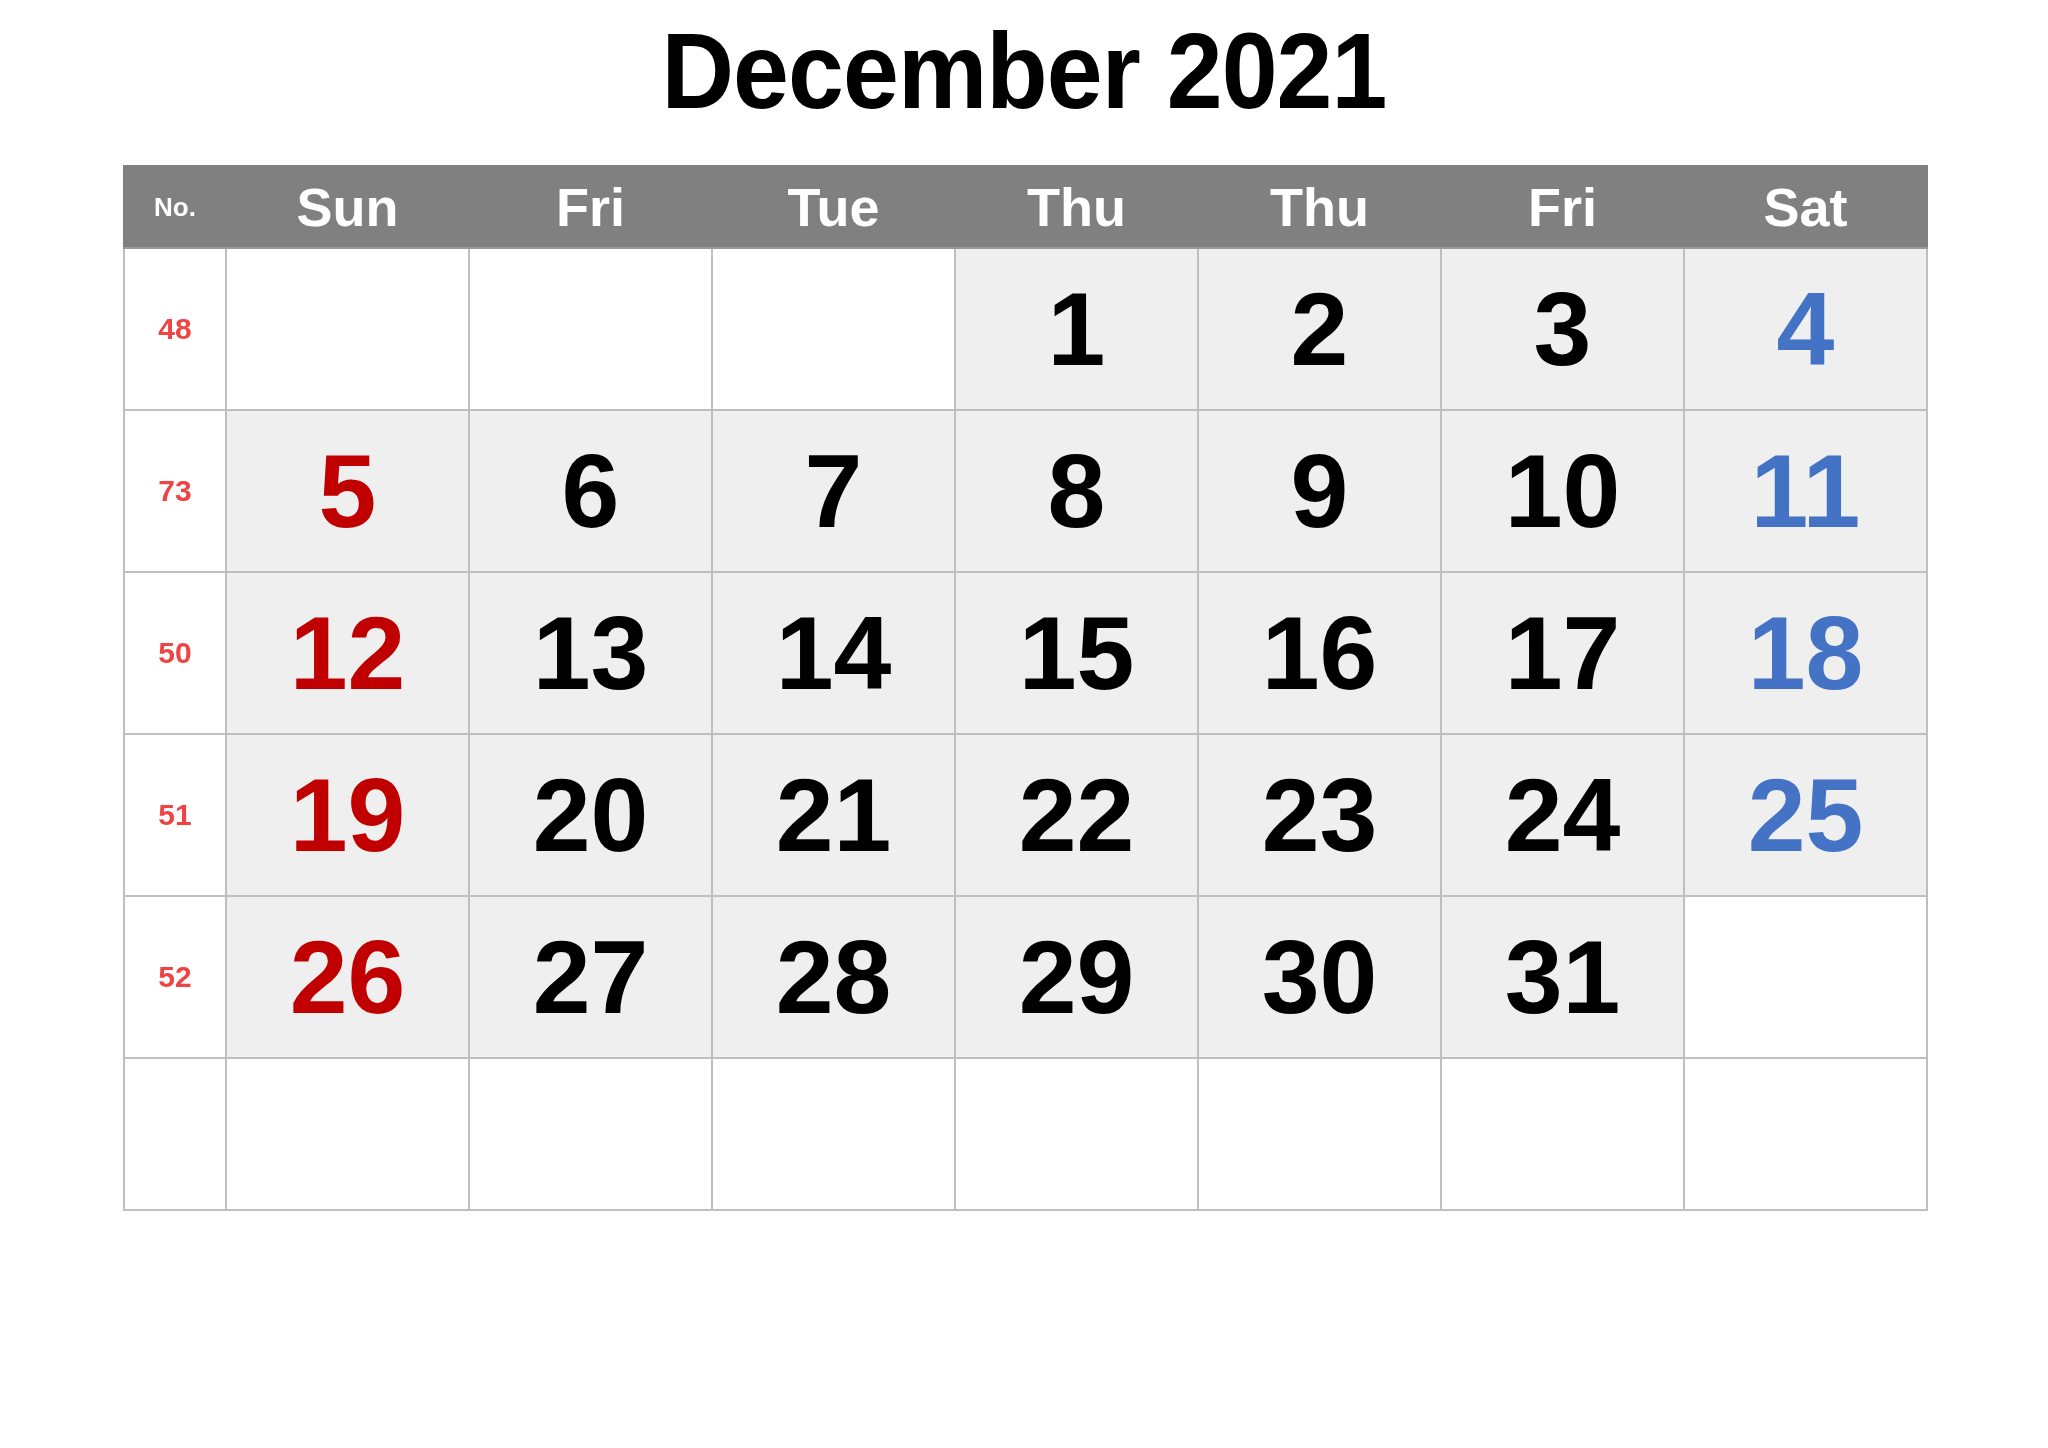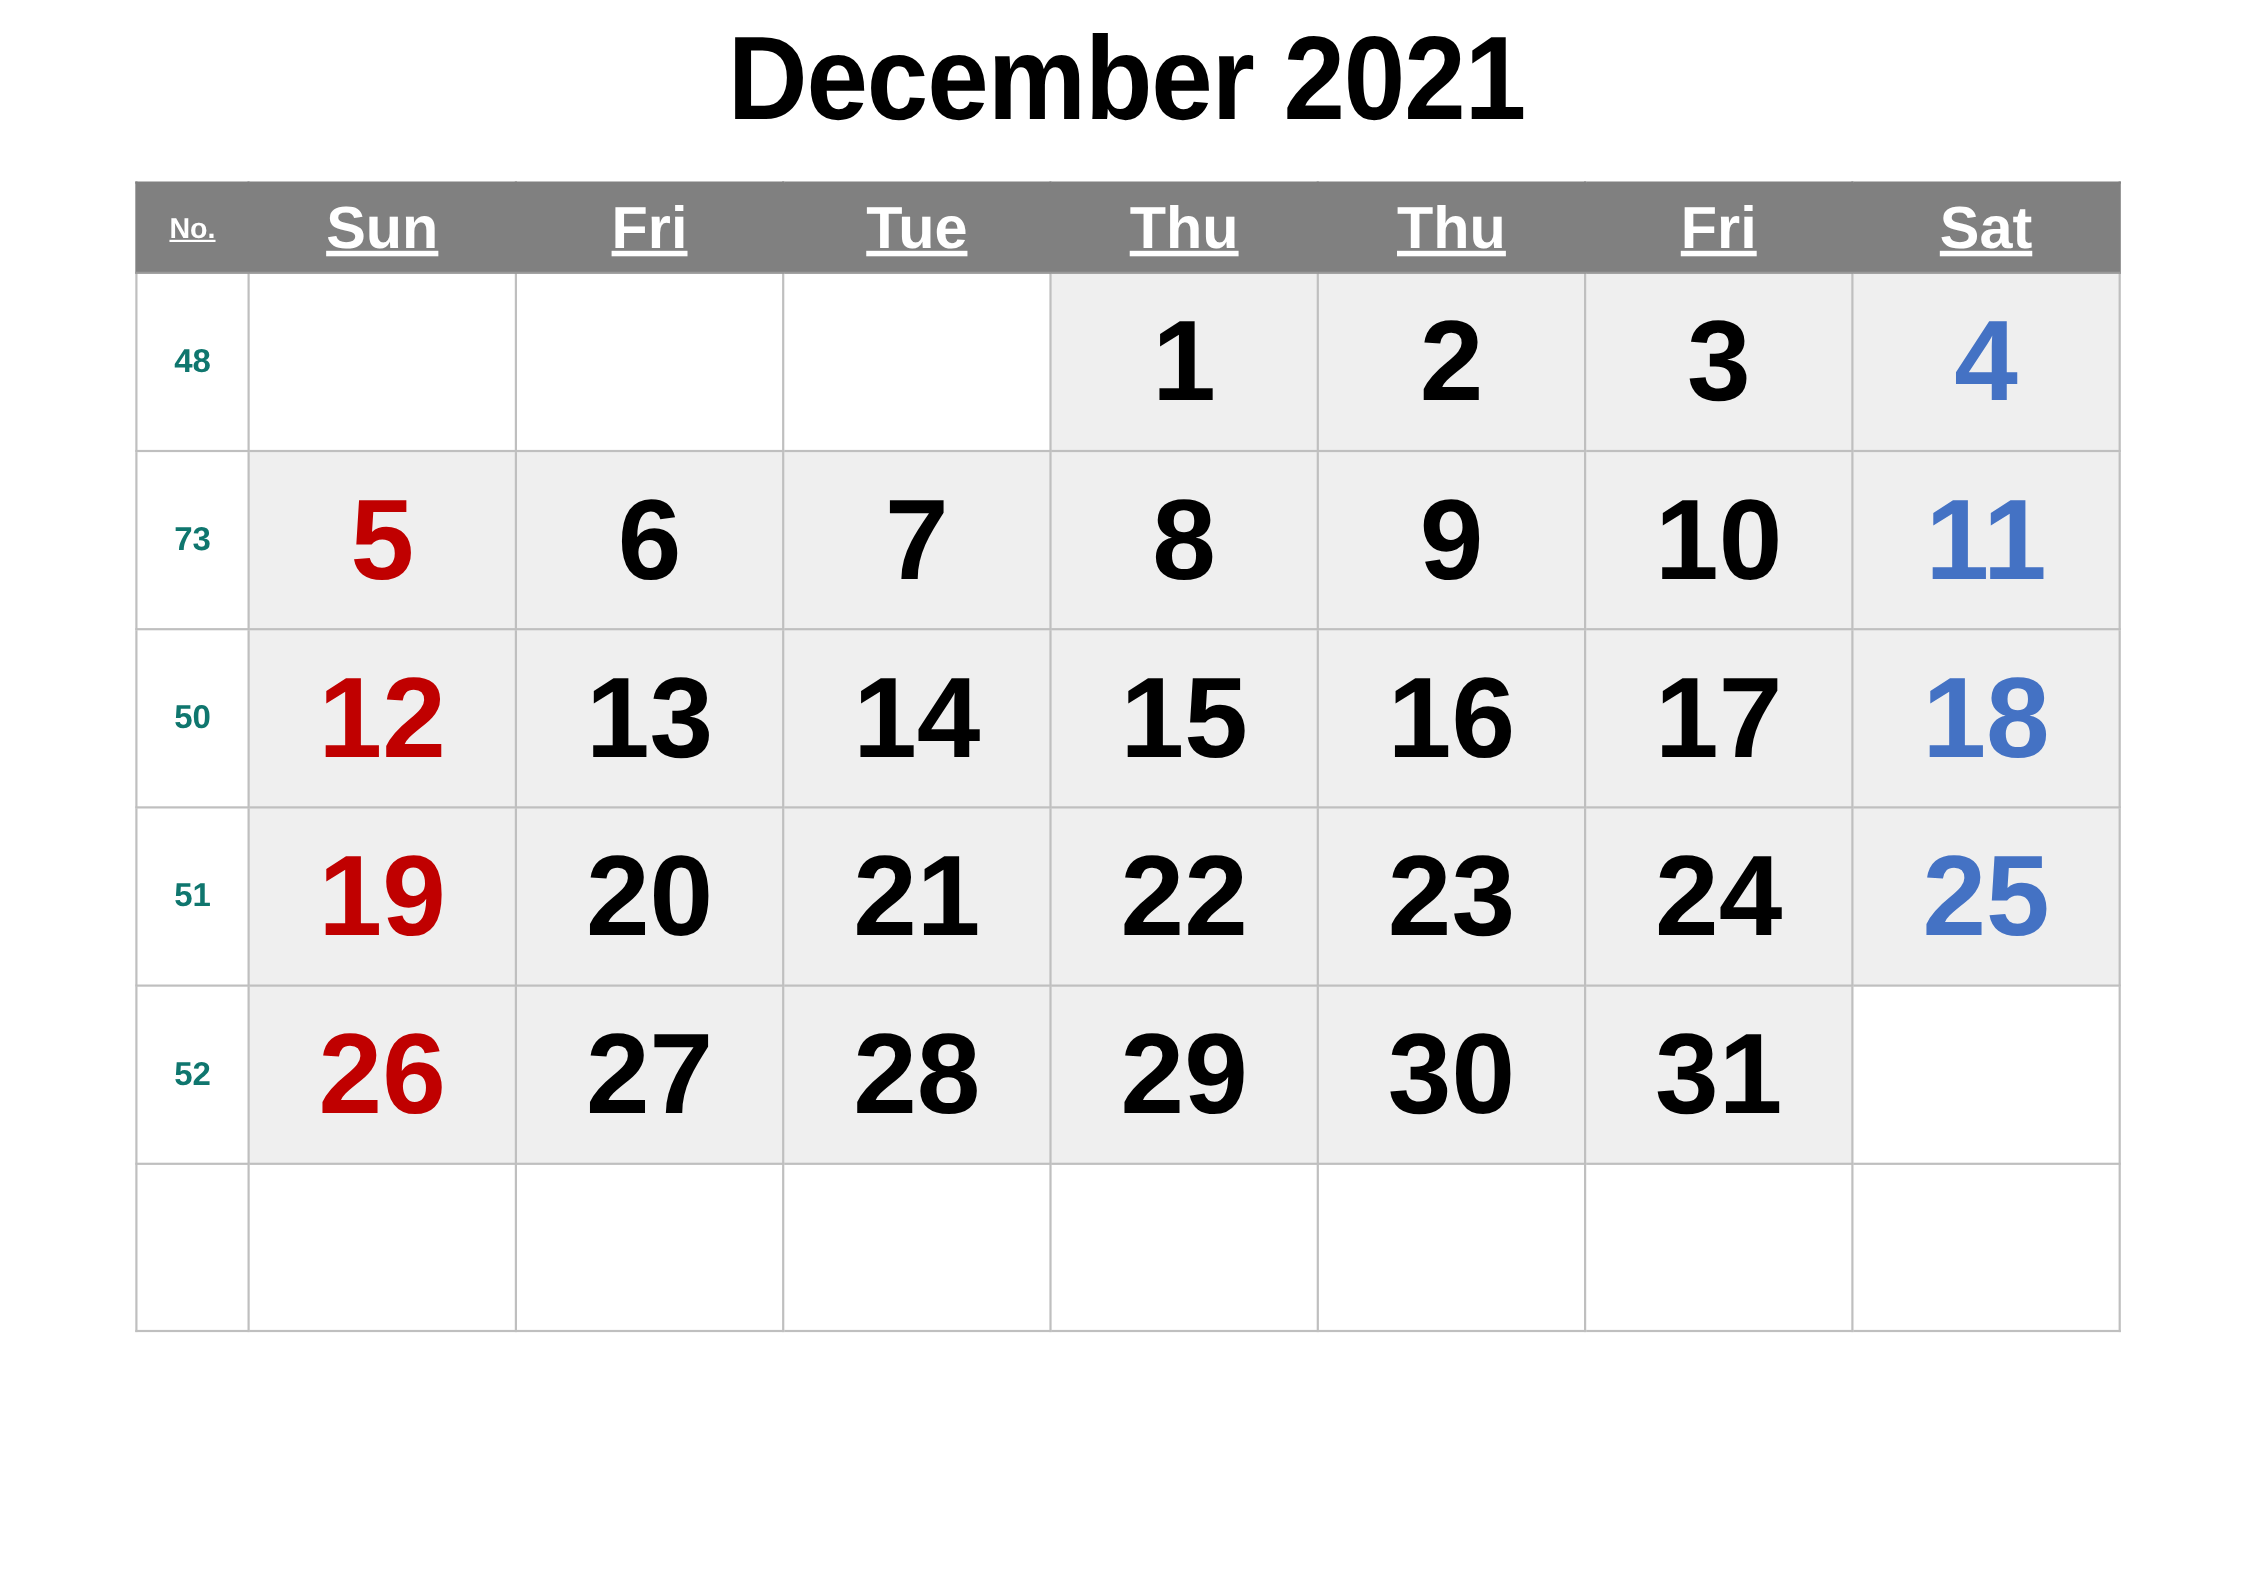"No." .calendar thead th { text-decoration: underline -> none }
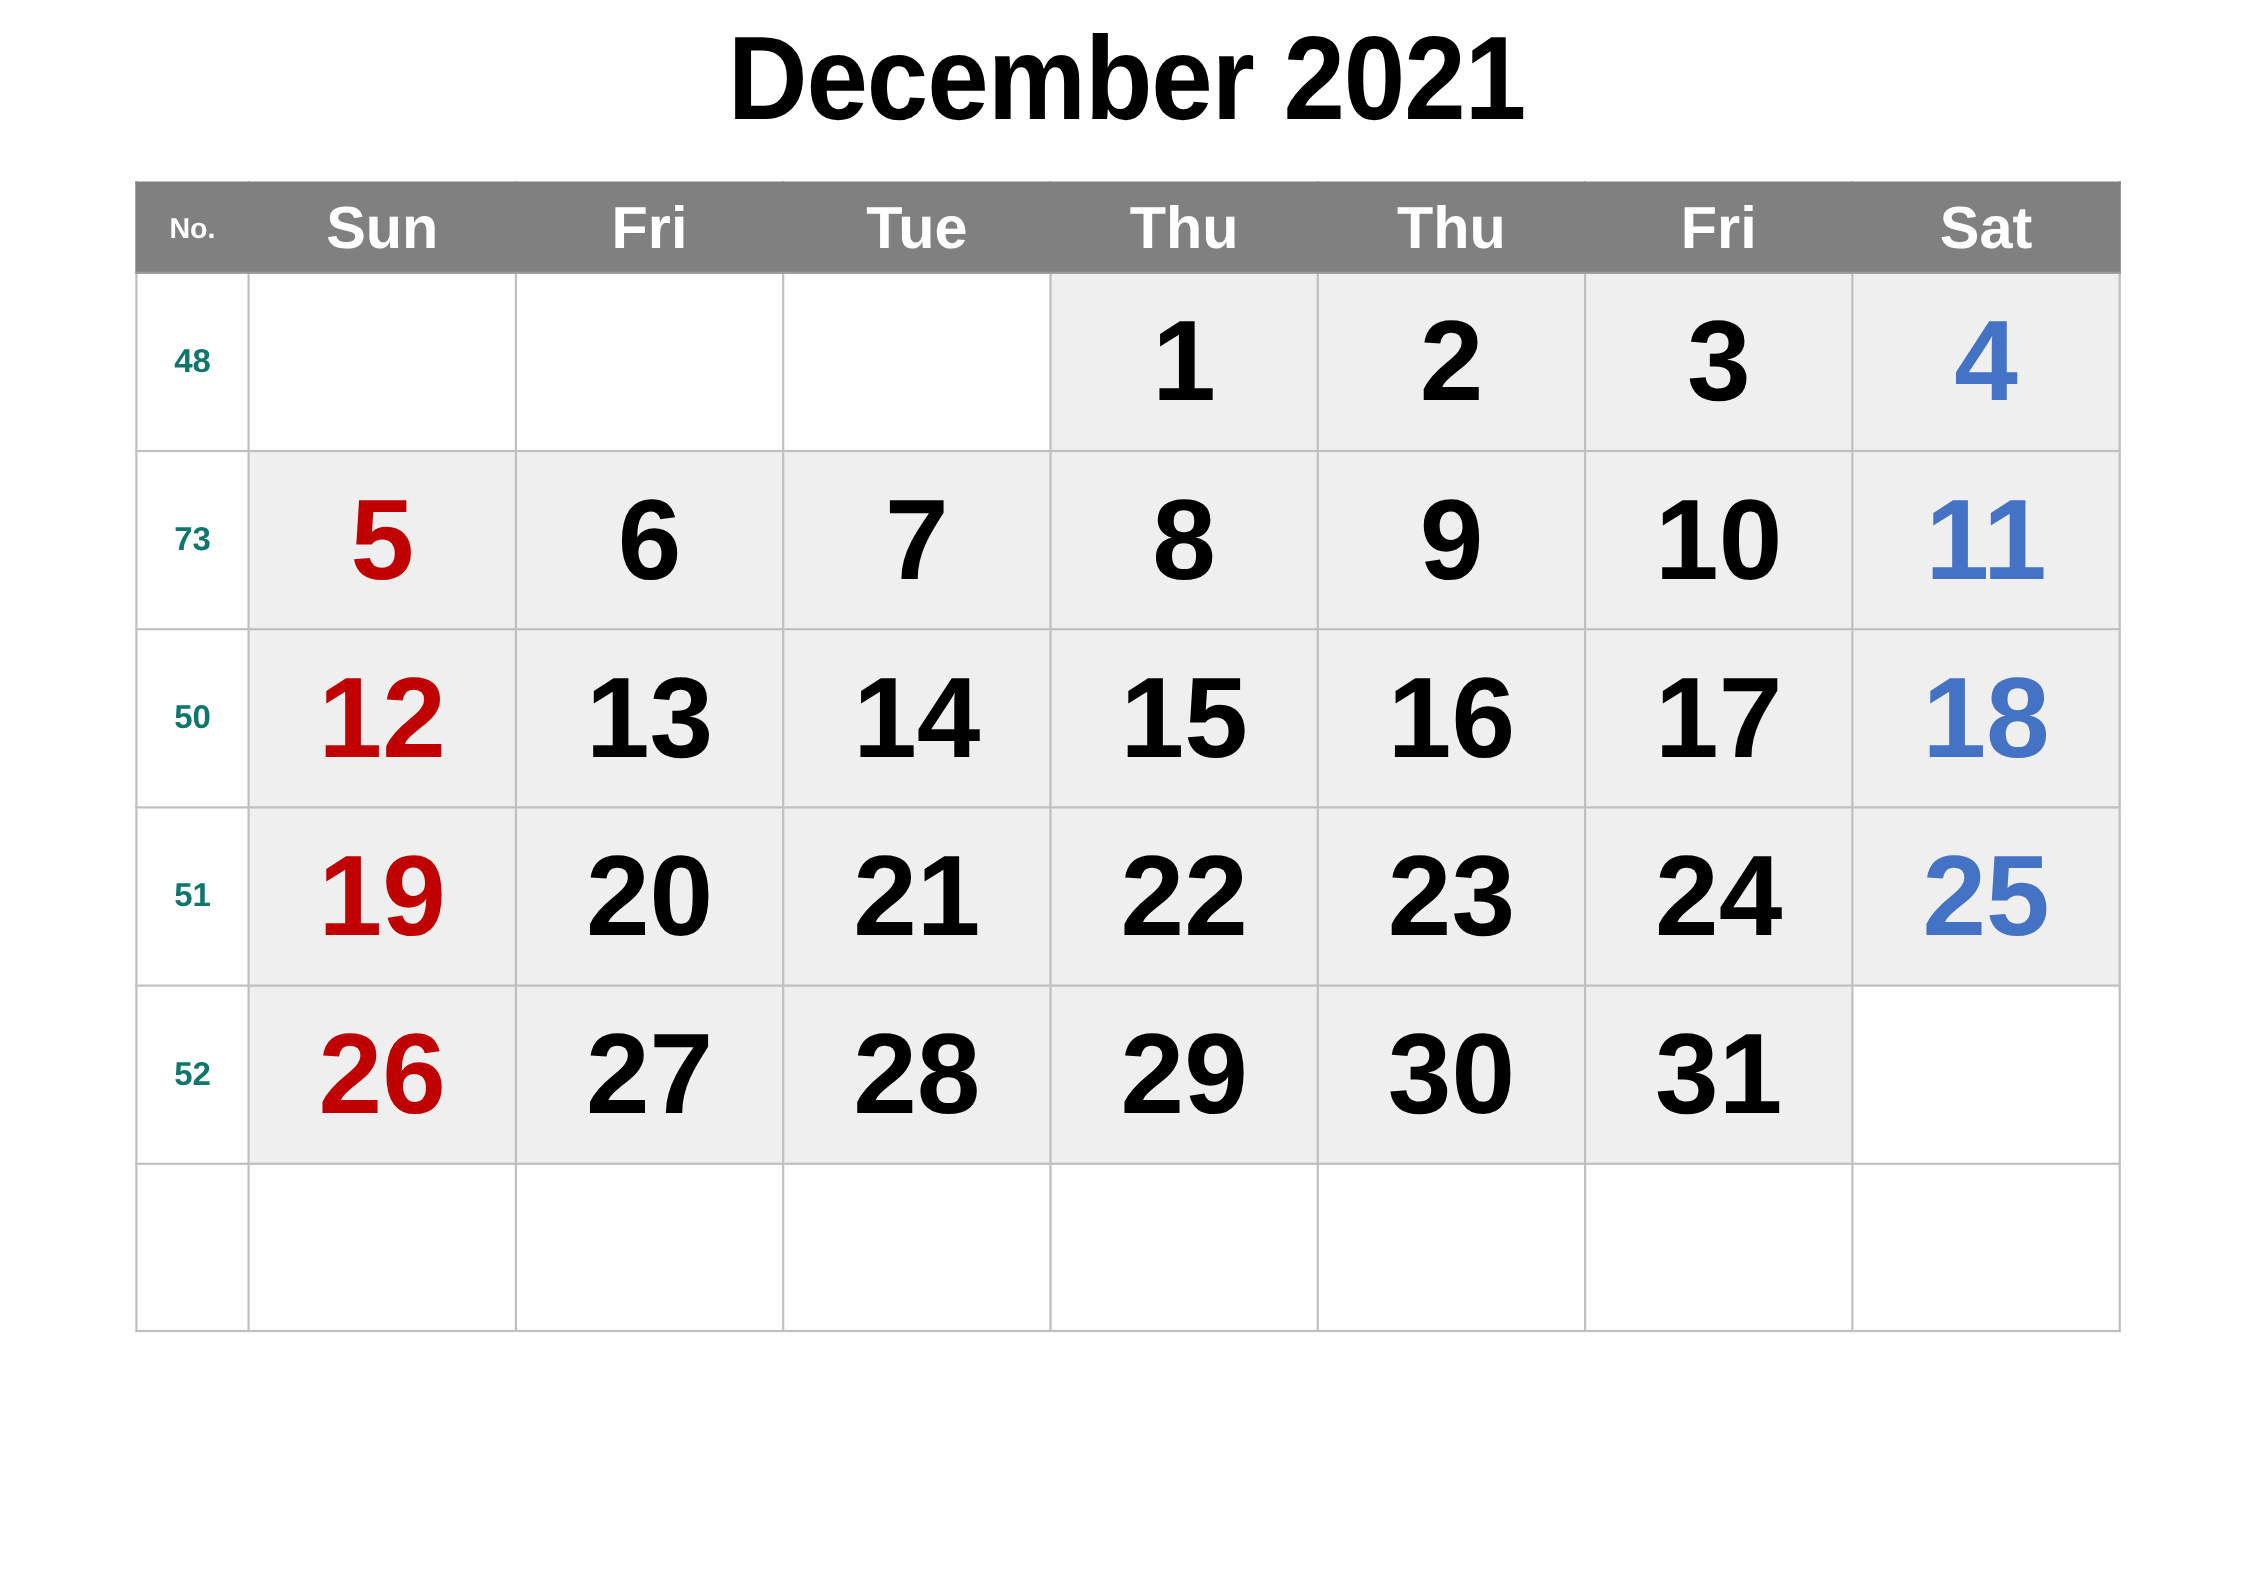"48" td.weeknum { color: #0f766e -> #ef4444 }
